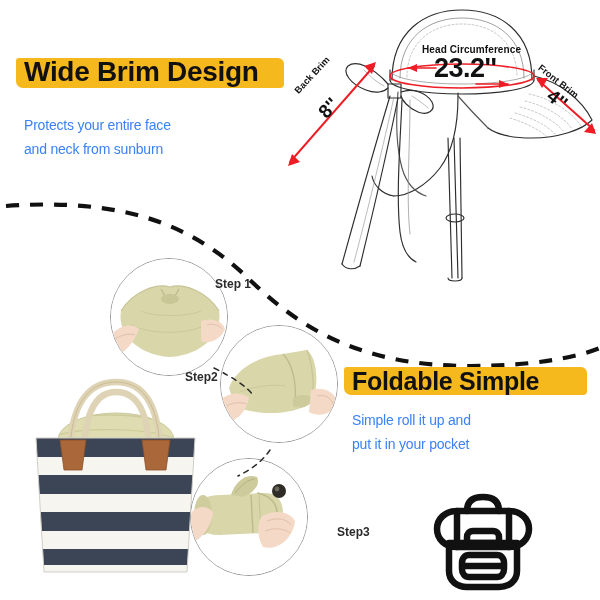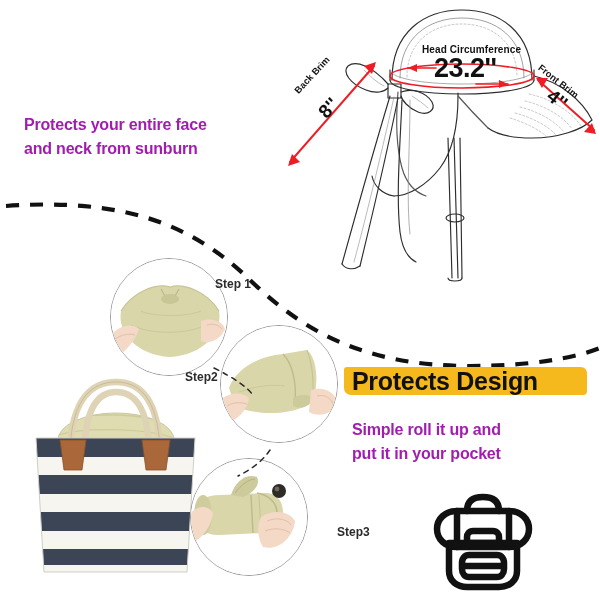"Wide Brim Design" div.hl-wrap { html: none -> <div> <div></div> <div>Wide Brim Design</div> </div> }
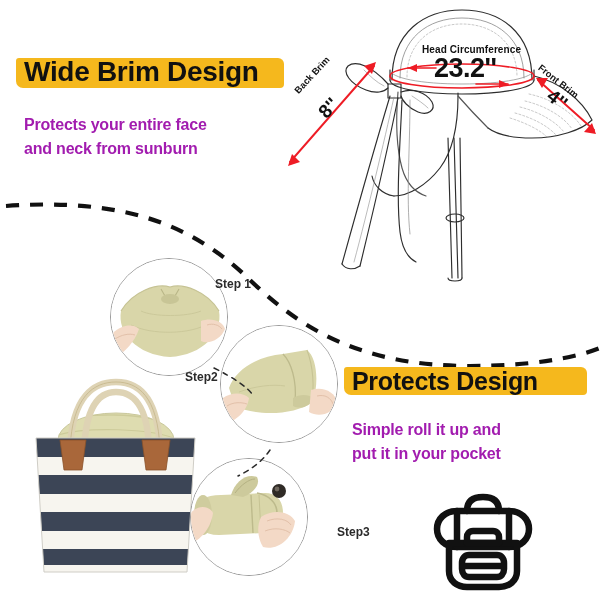"Protects your entire face" .sub-text { color: #a21caf -> #3b82f6; font-size: 16px -> 14px; font-weight: bold -> normal }
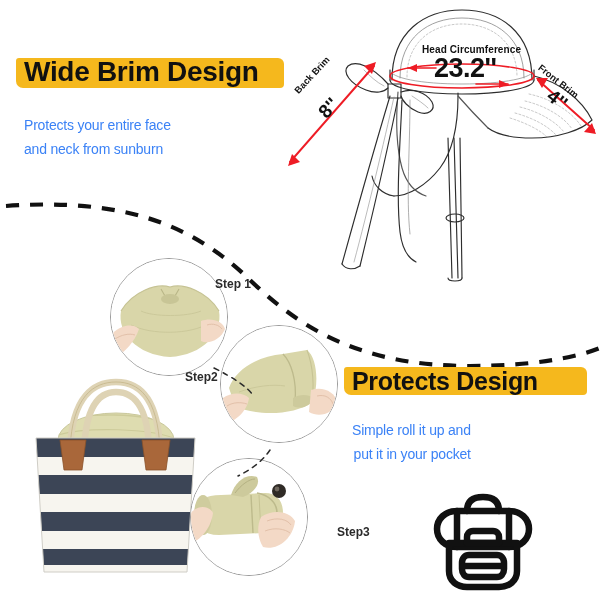"Protects Design" div.hl-text { text: Protects Design -> Foldable Simple }
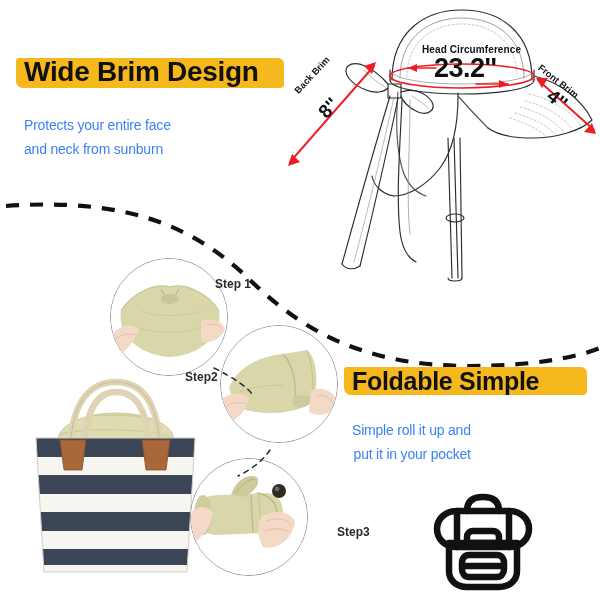"Simple roll it up and" #foldable-sub { text-align: right -> none; top: 418px -> 408px }
